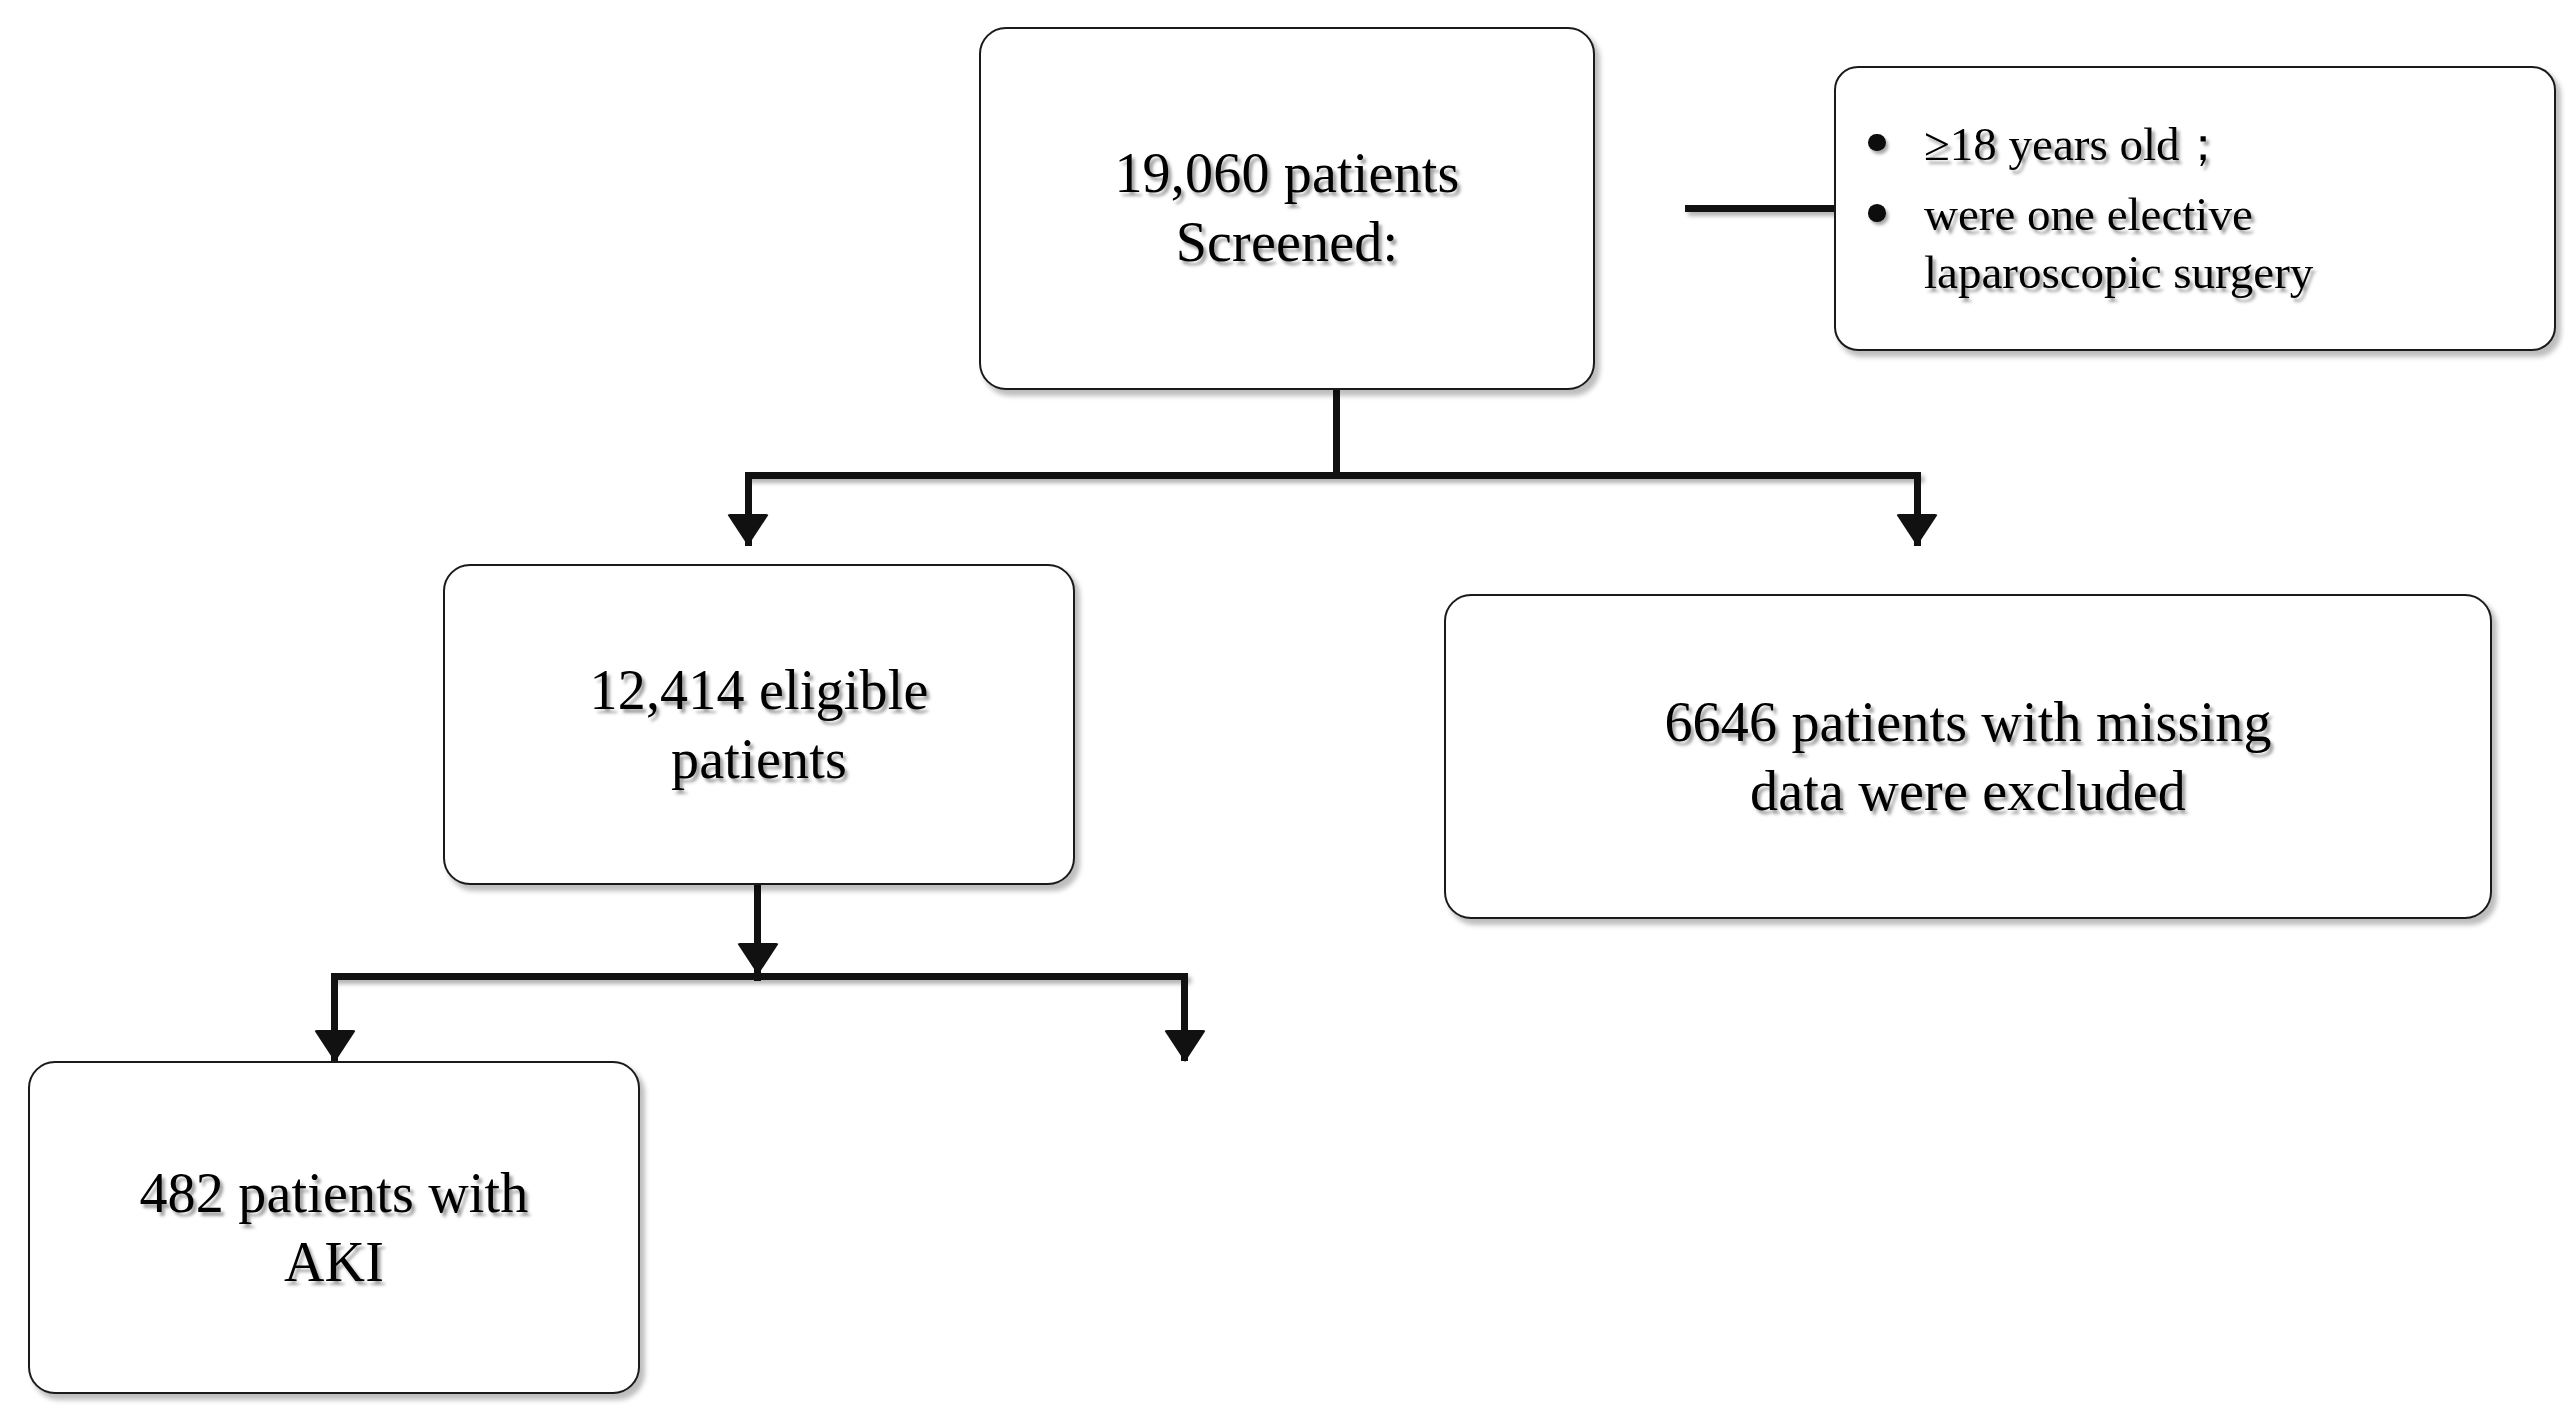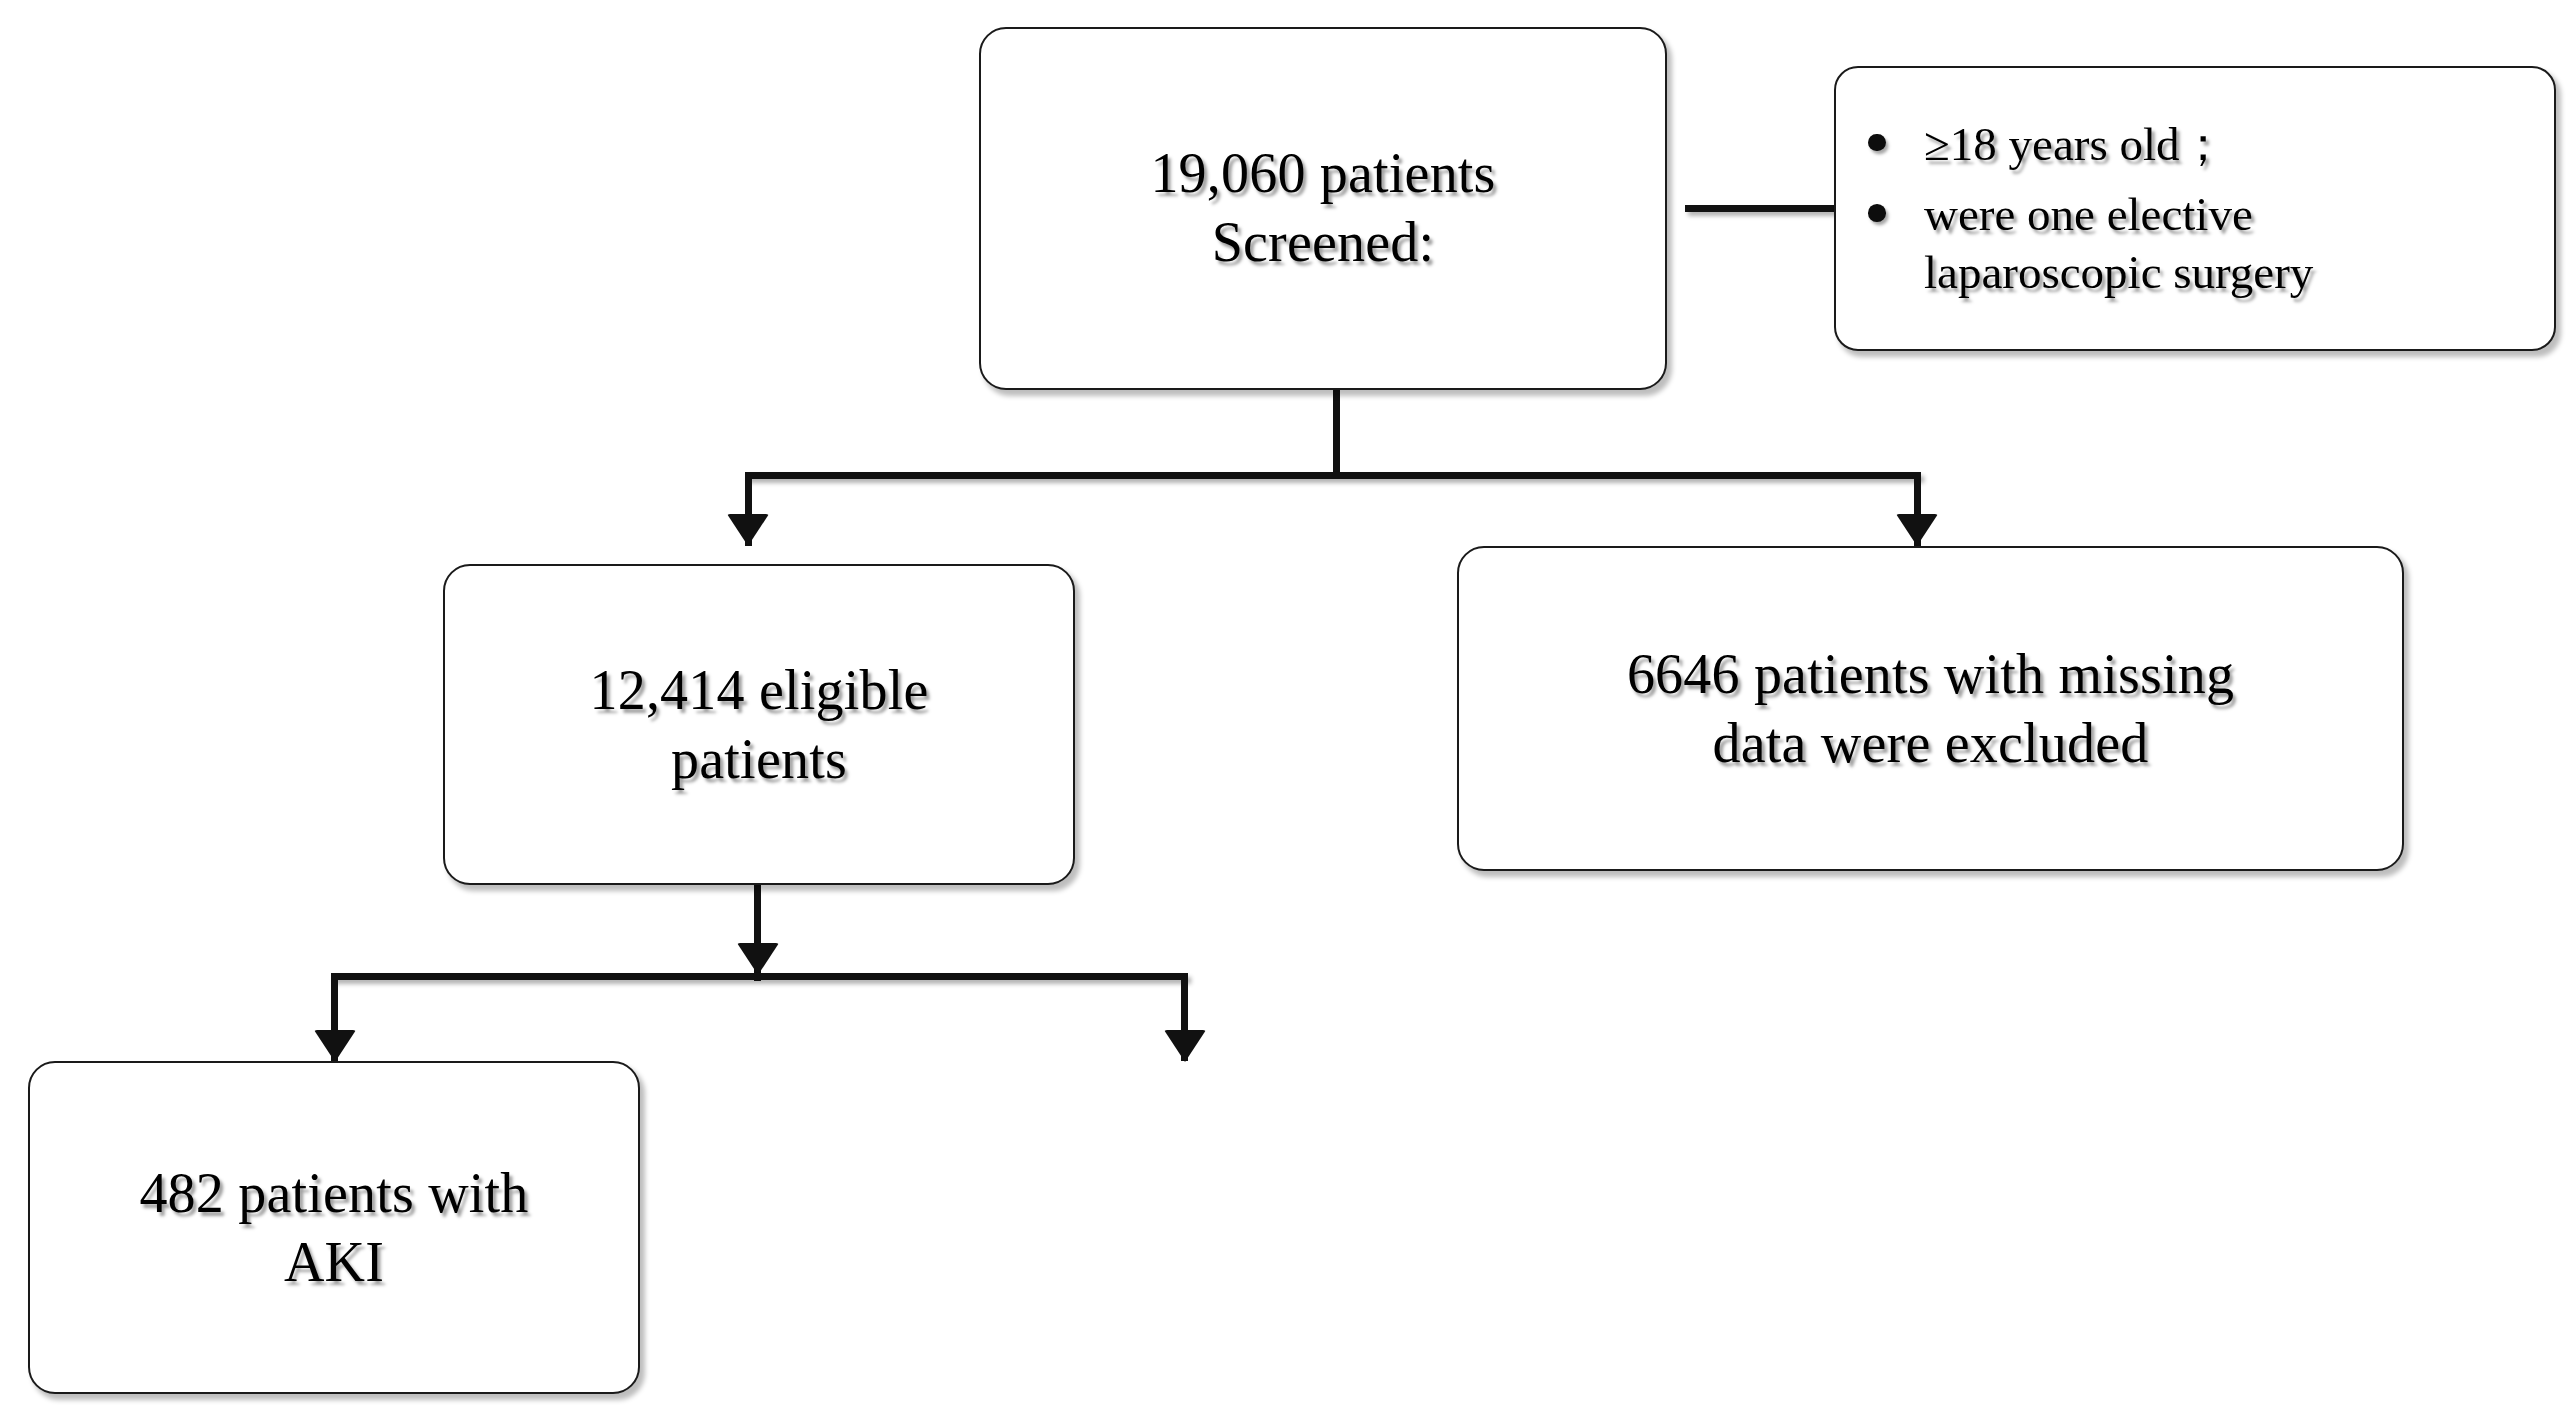"19,060 patients" #node-screened { width: 688px -> 616px }
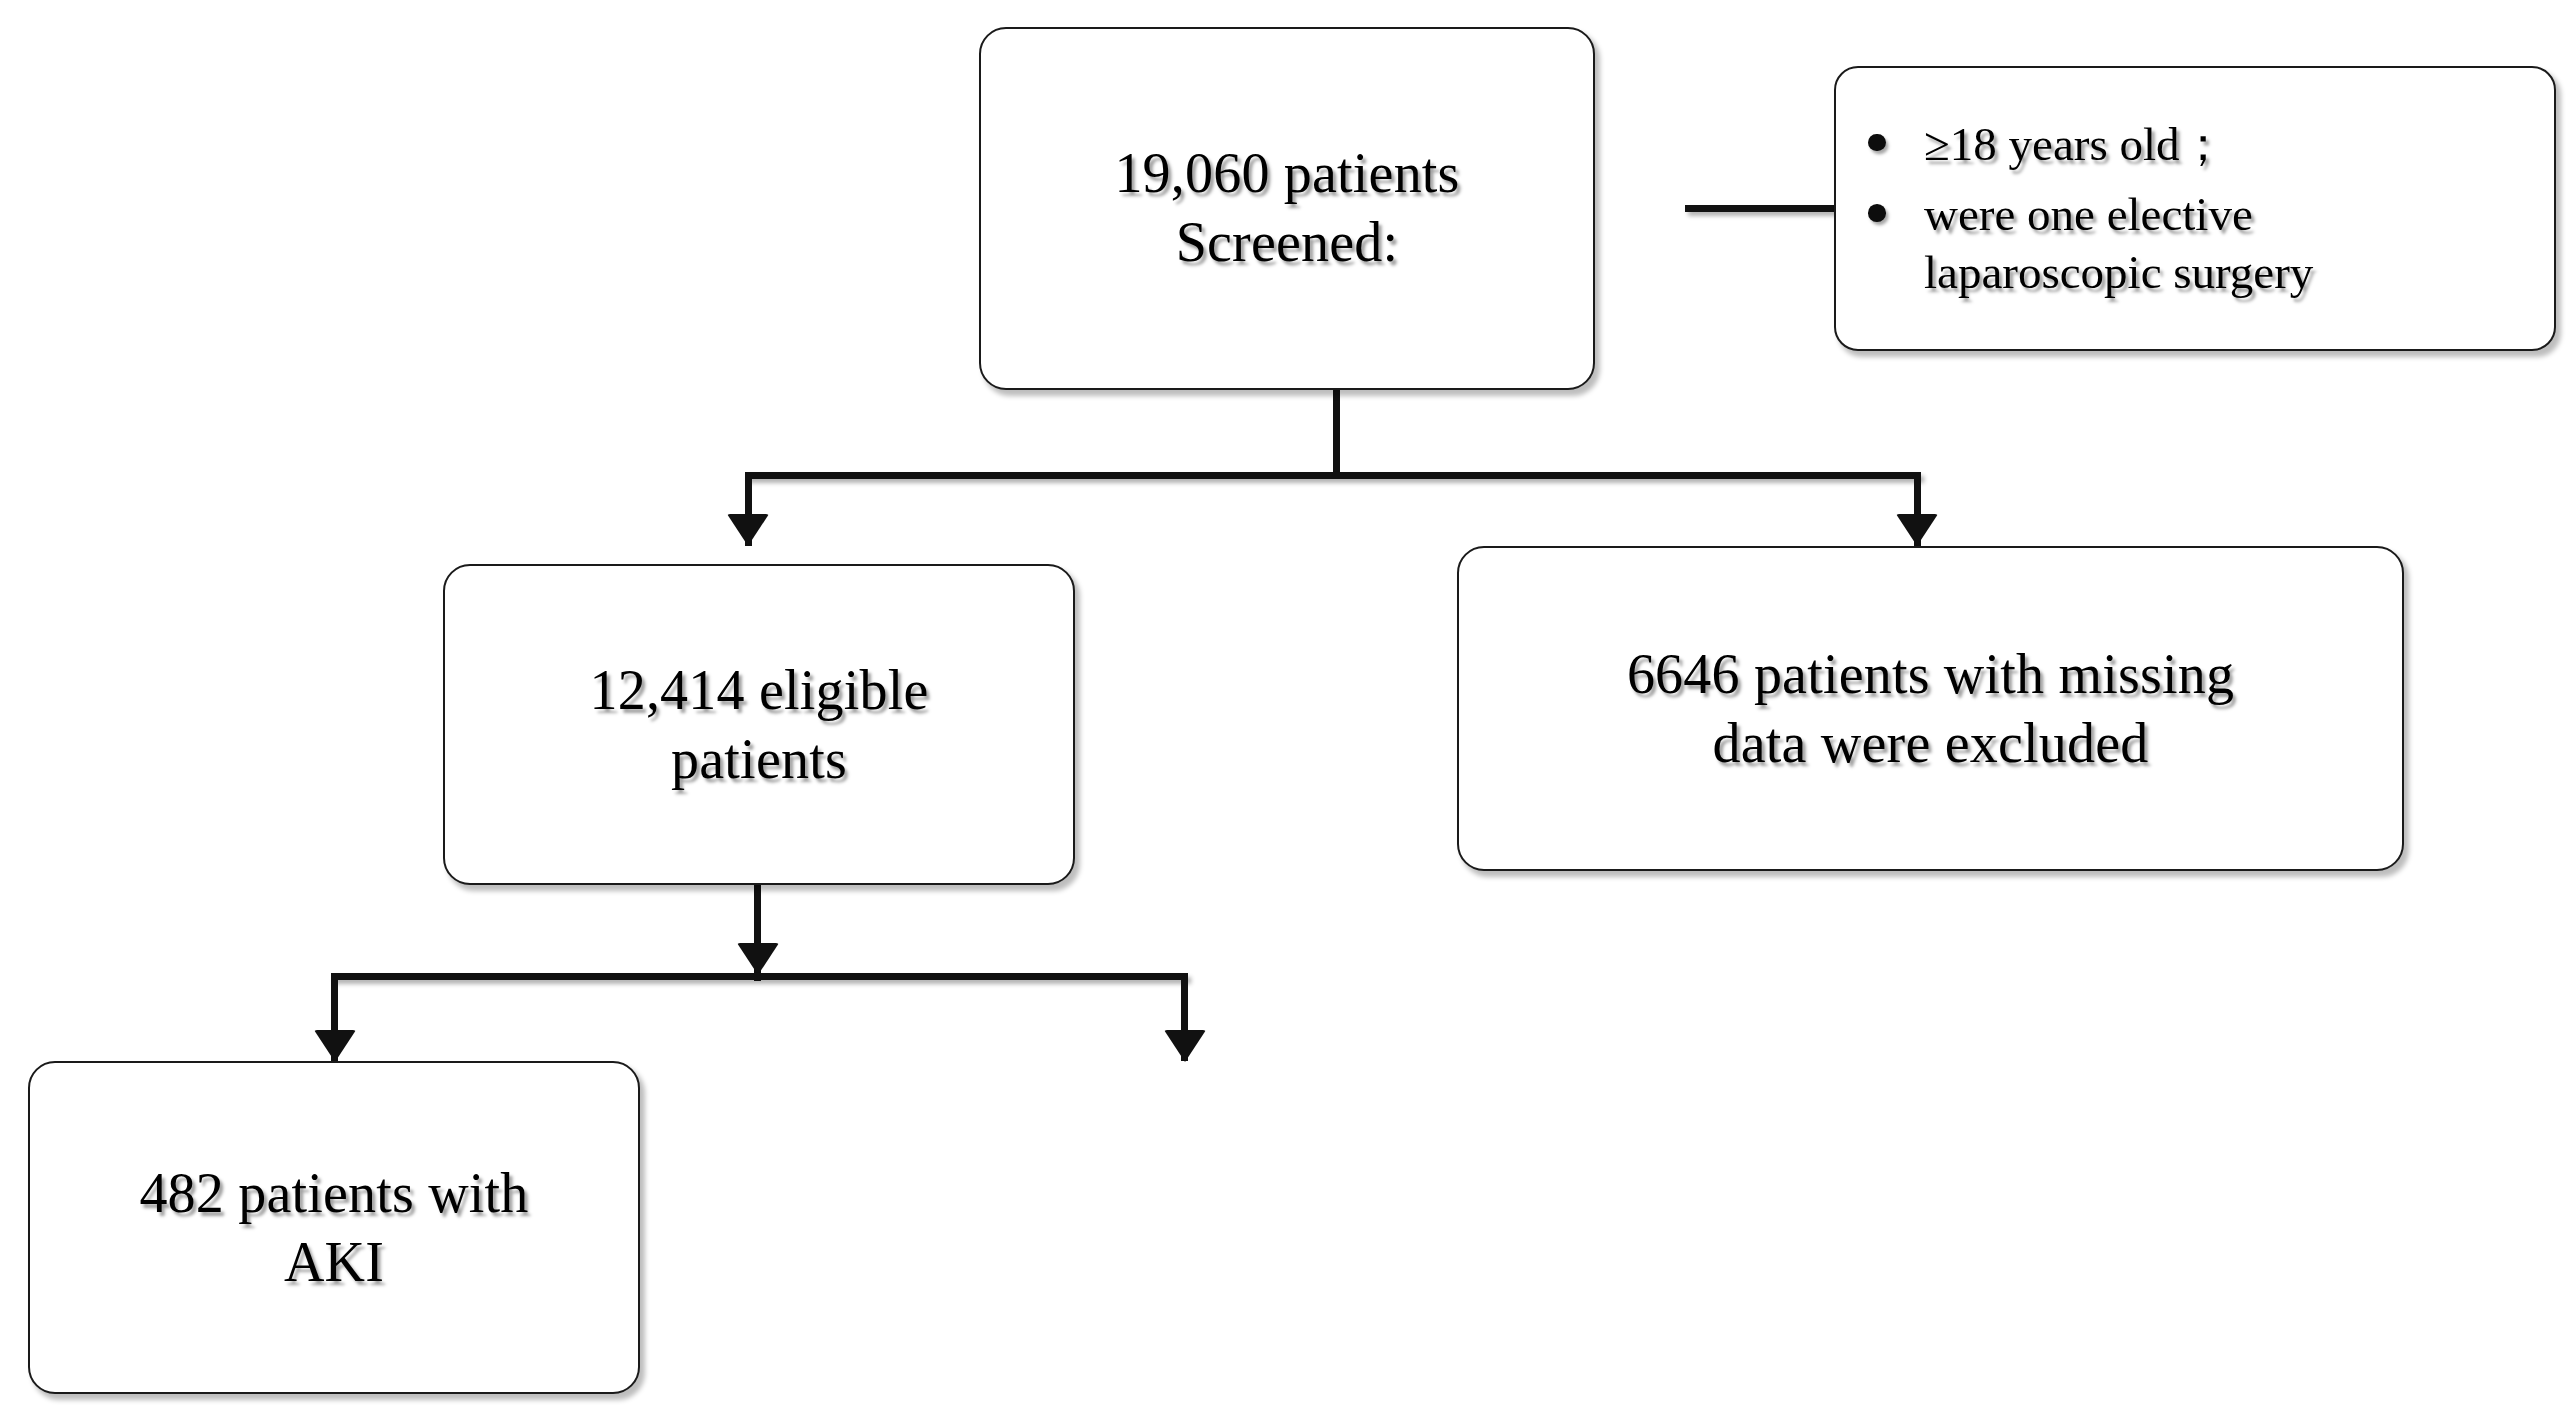"6646 patients with missing" #node-excluded { margin-left: 13px -> none; top: 546px -> 594px; width: 947px -> 1048px }
